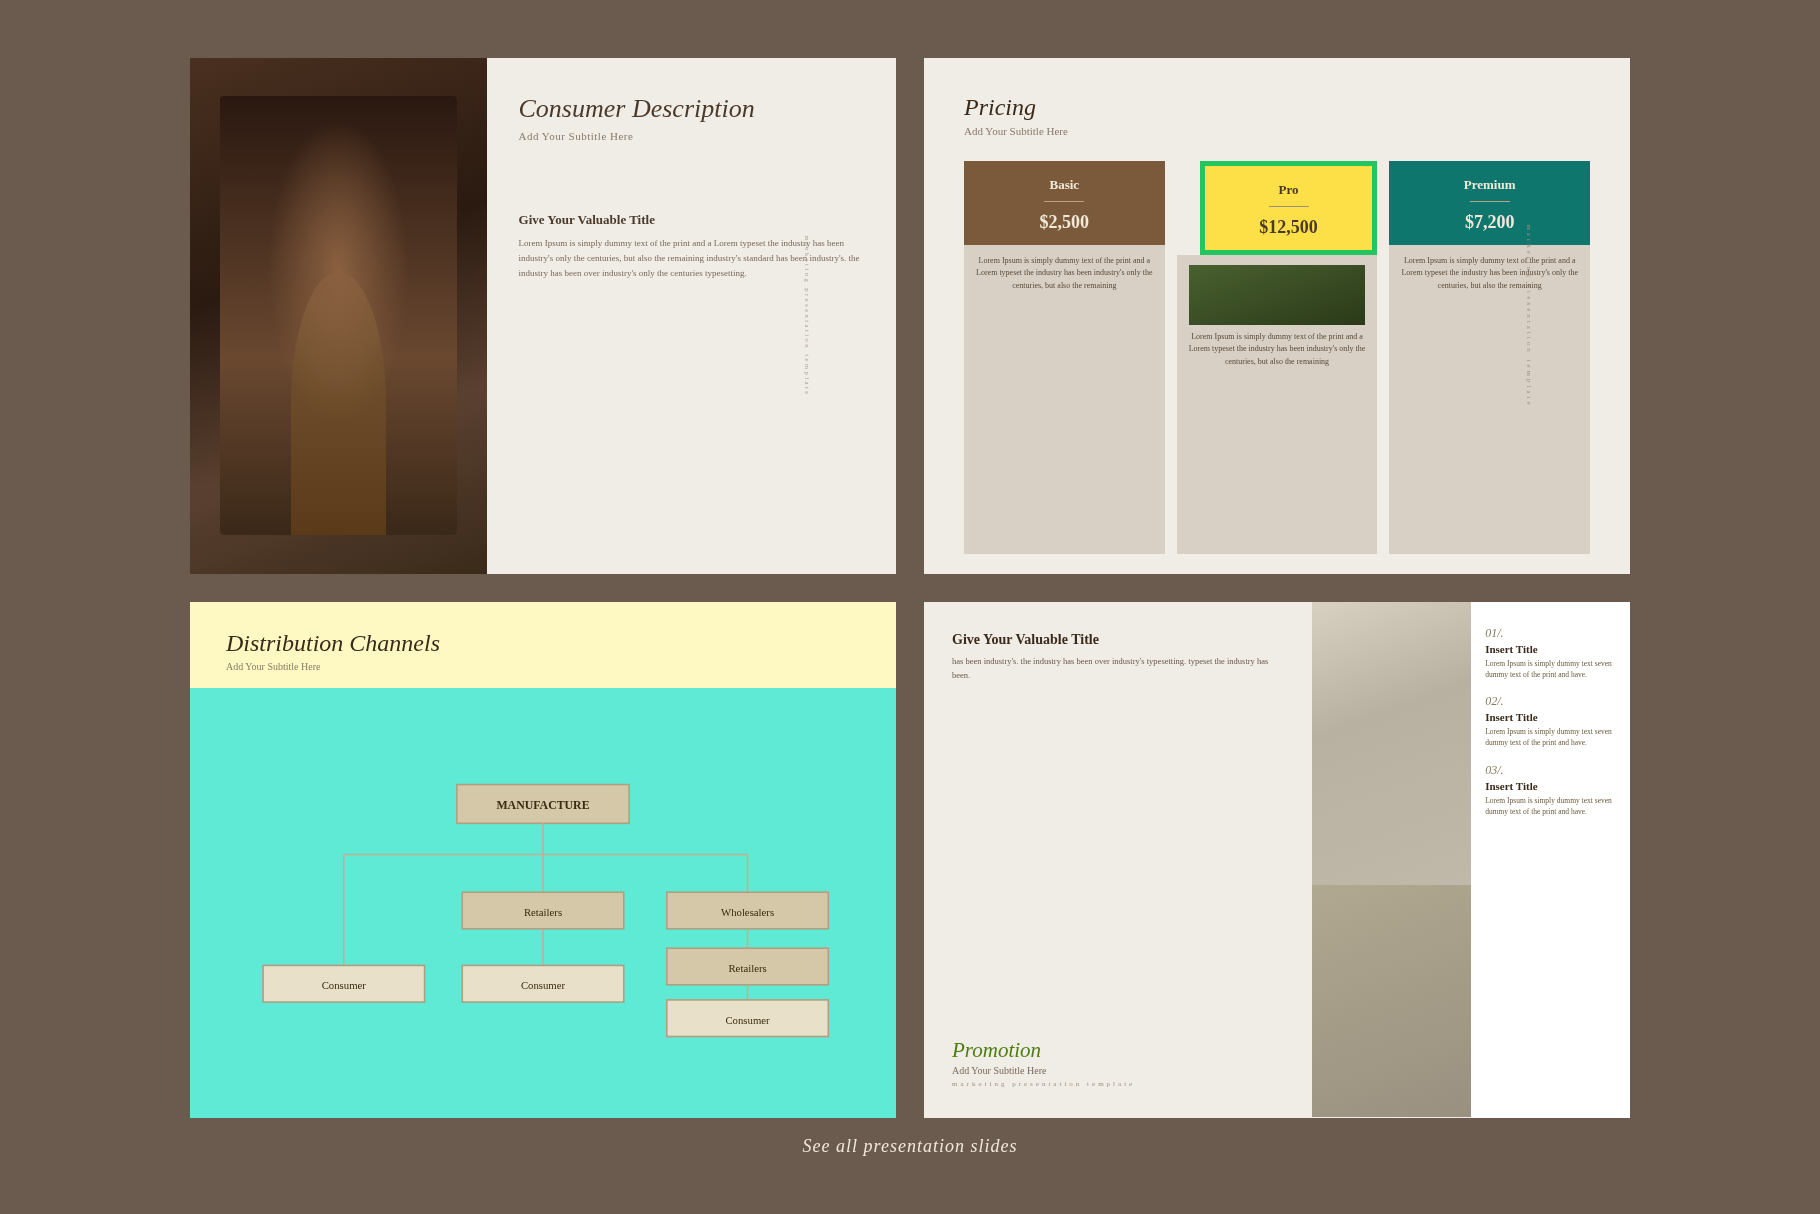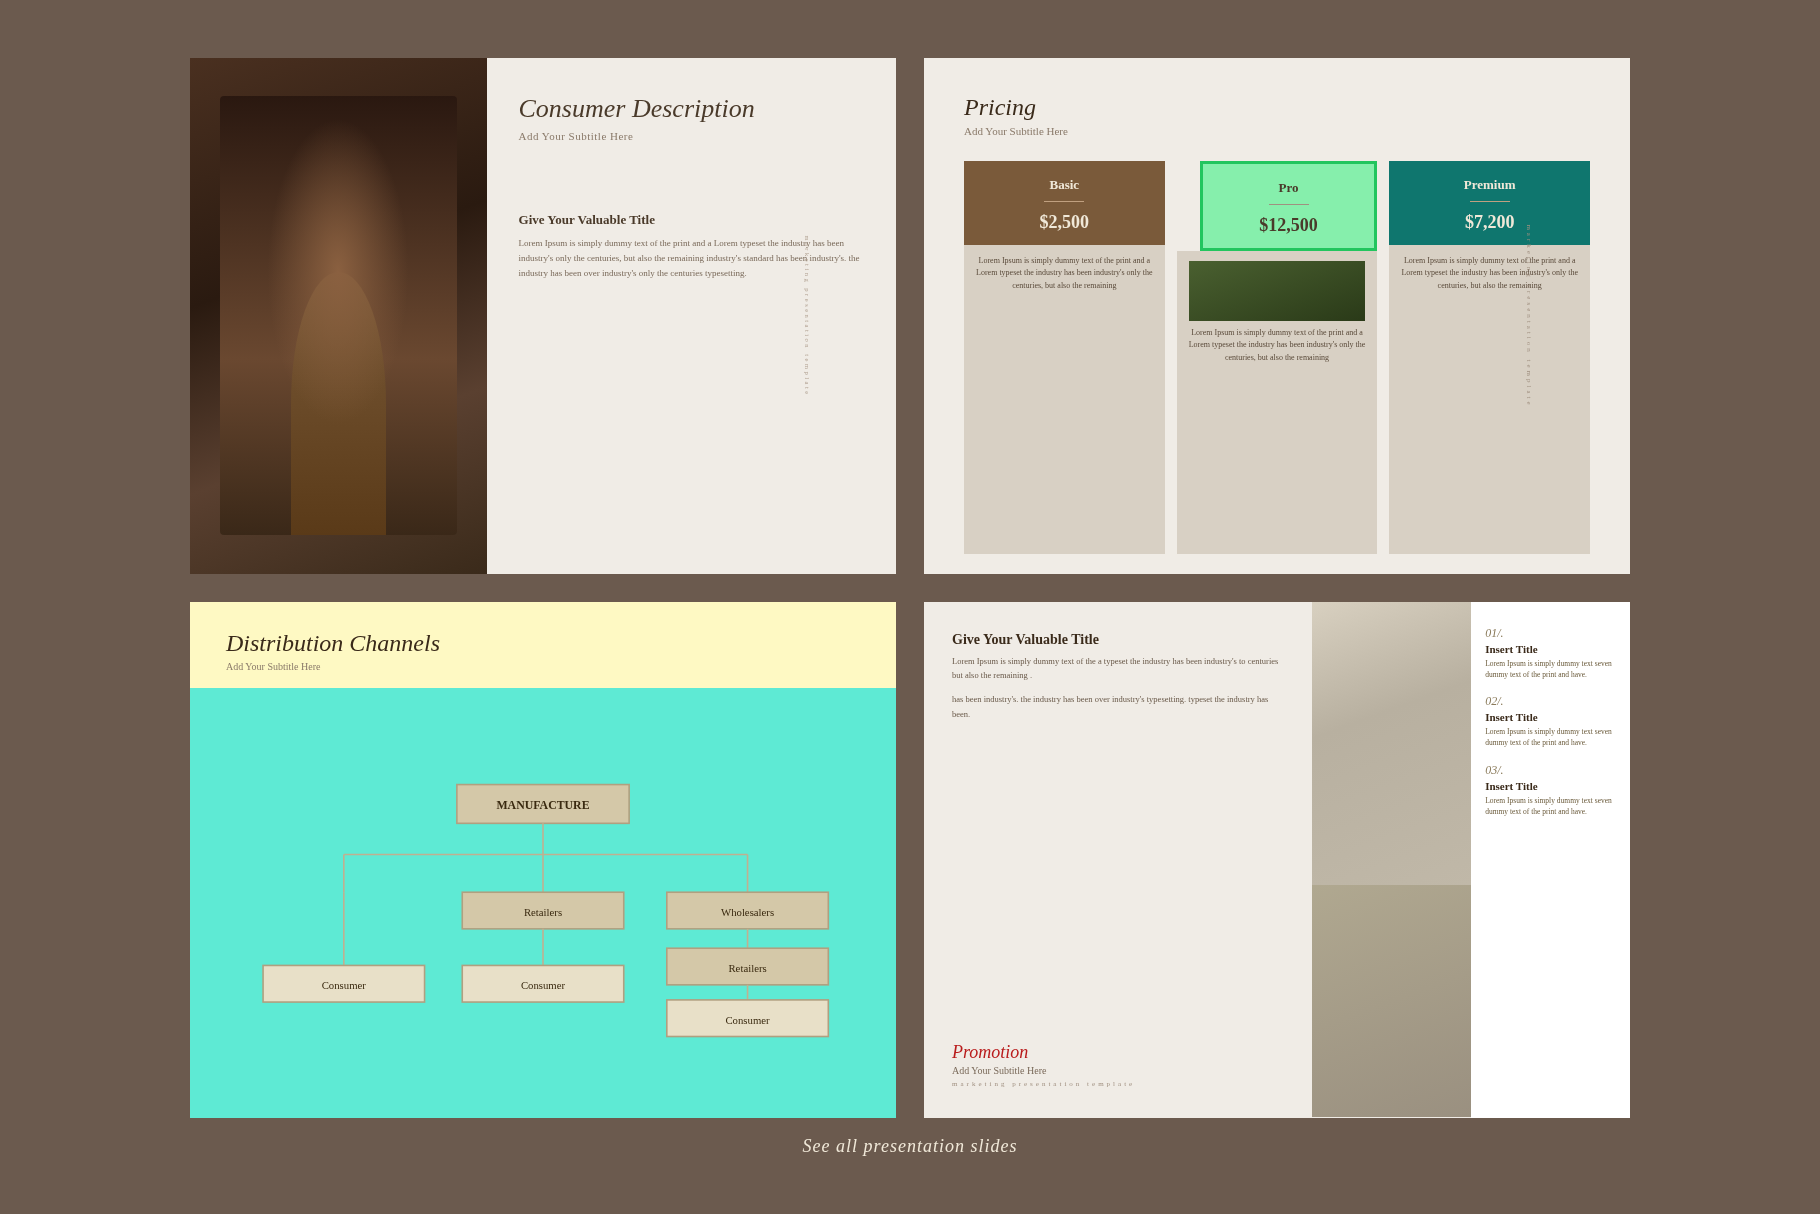"Pro" .pricing-card.pro .card-header { background: #86efac -> #fde047; border: 3px solid #22c55e -> 5px solid #22c55e }
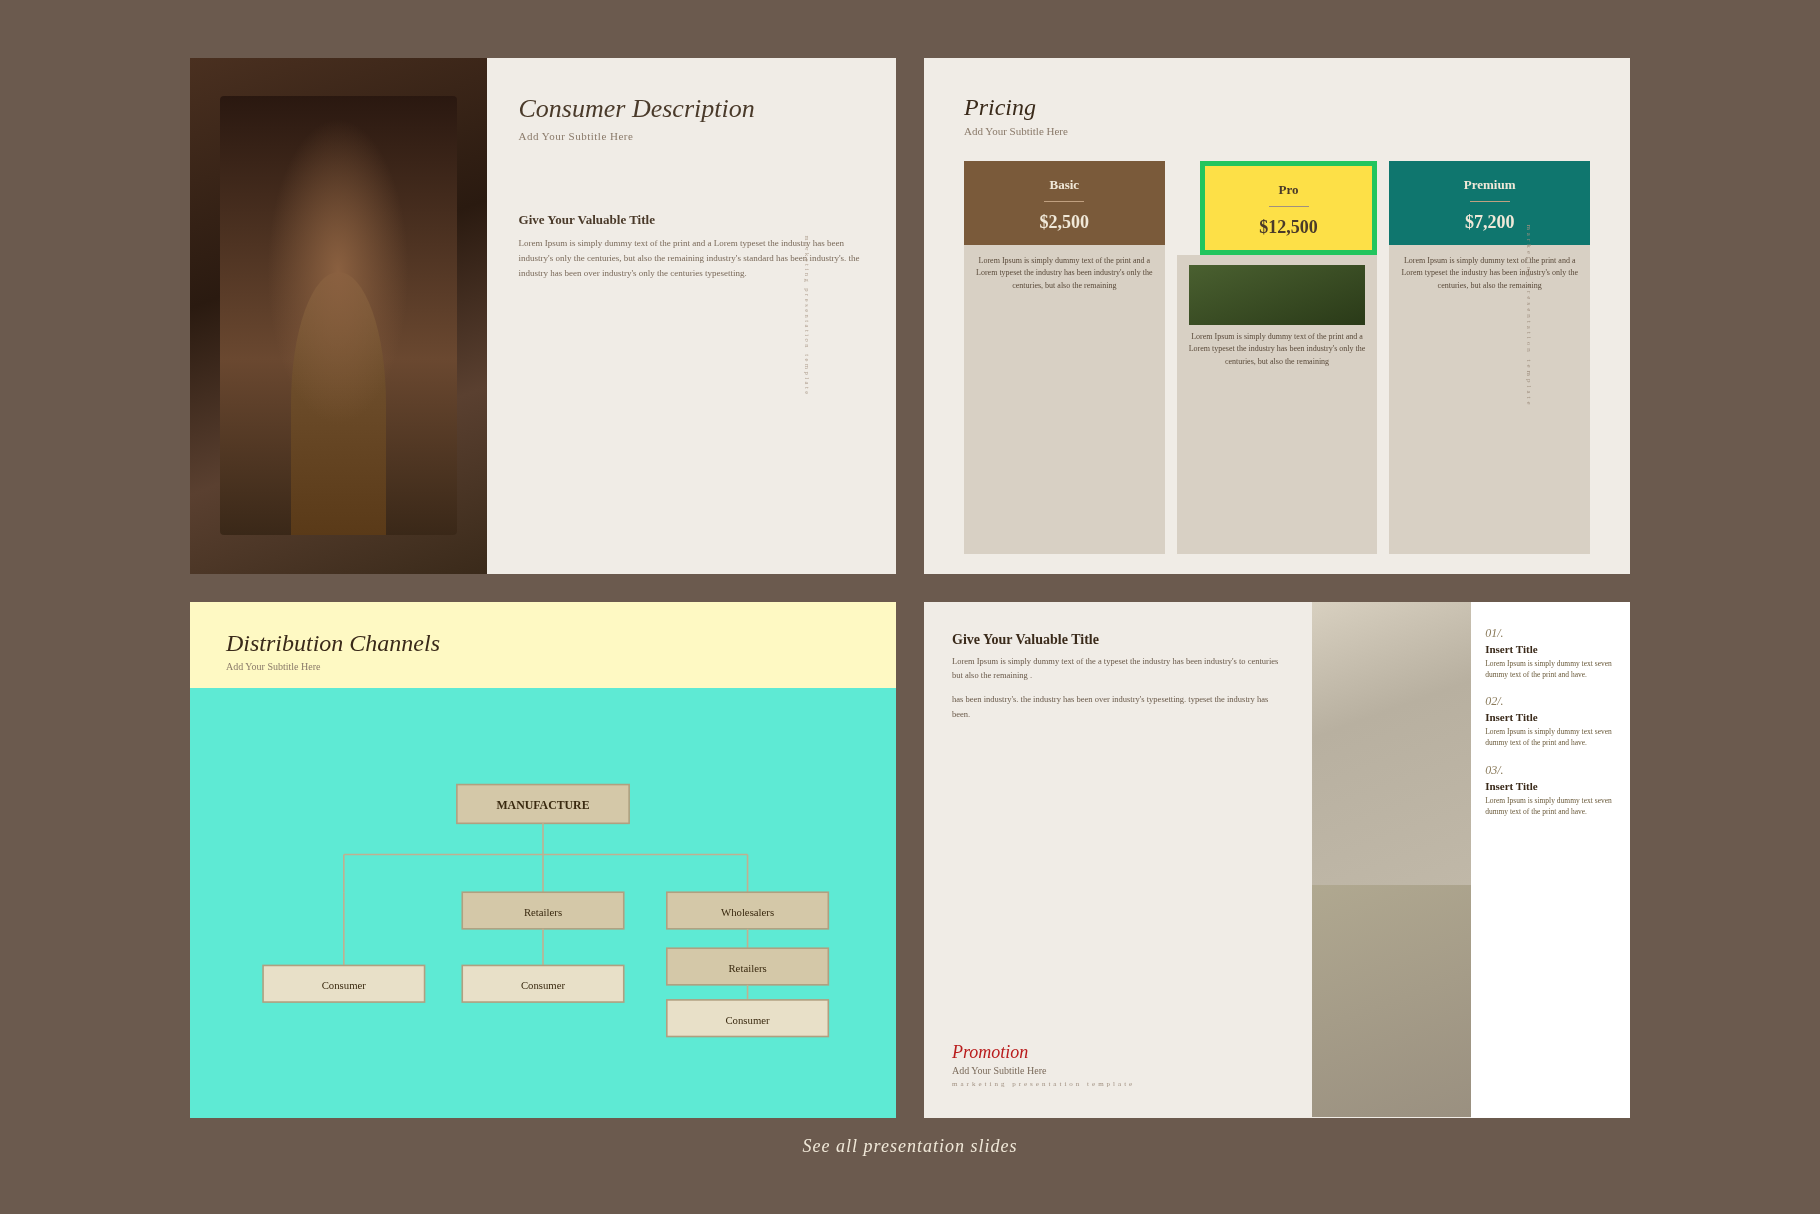"Lorem Ipsum is simply dummy text of the a" p.body-text { html: <p>Lorem Ipsum is simply dummy text of the a typeset the industry has been industry's to centuries but also the remaining .</p> -> none }
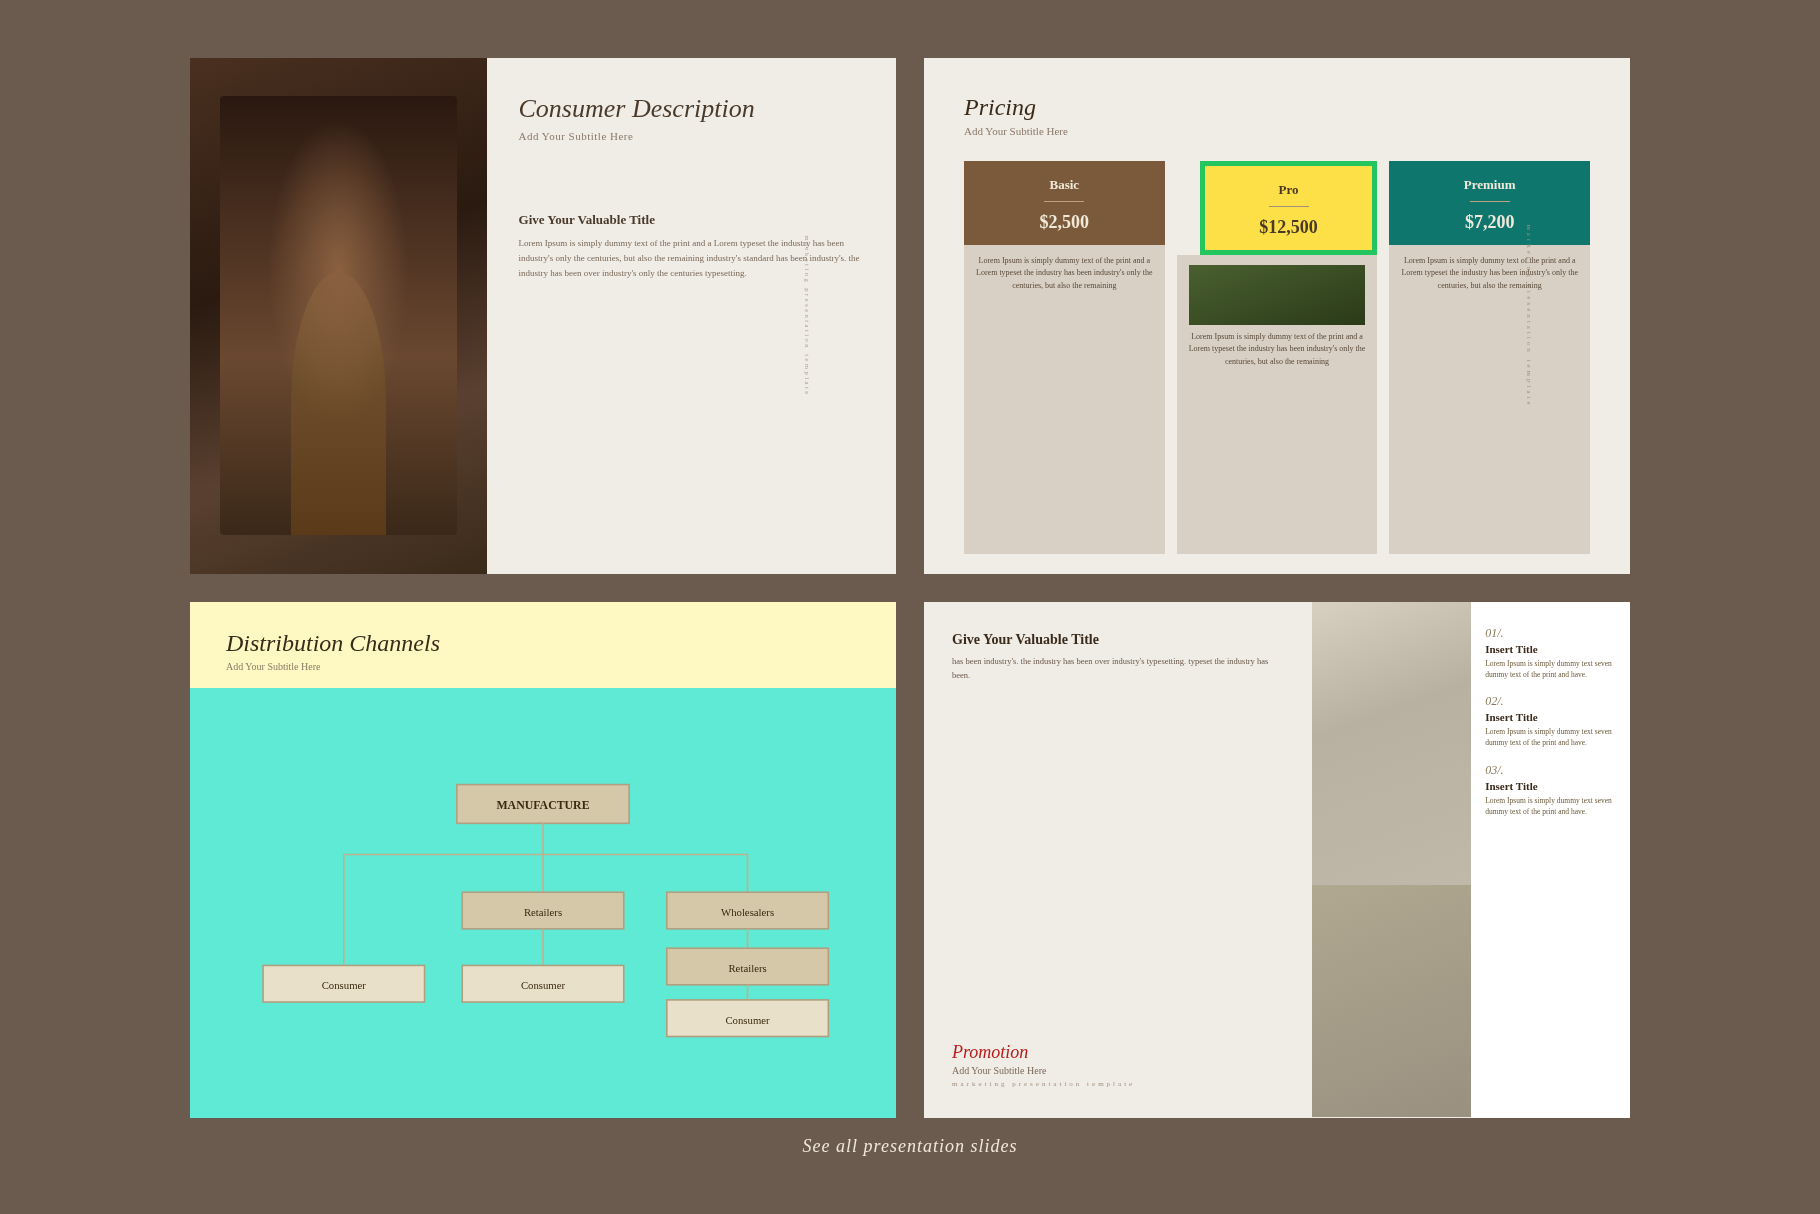"Promotion" .slide-4 .left-panel .promo-title { color: #b91c1c -> #4d7c0f; font-size: 18px -> 21px }
